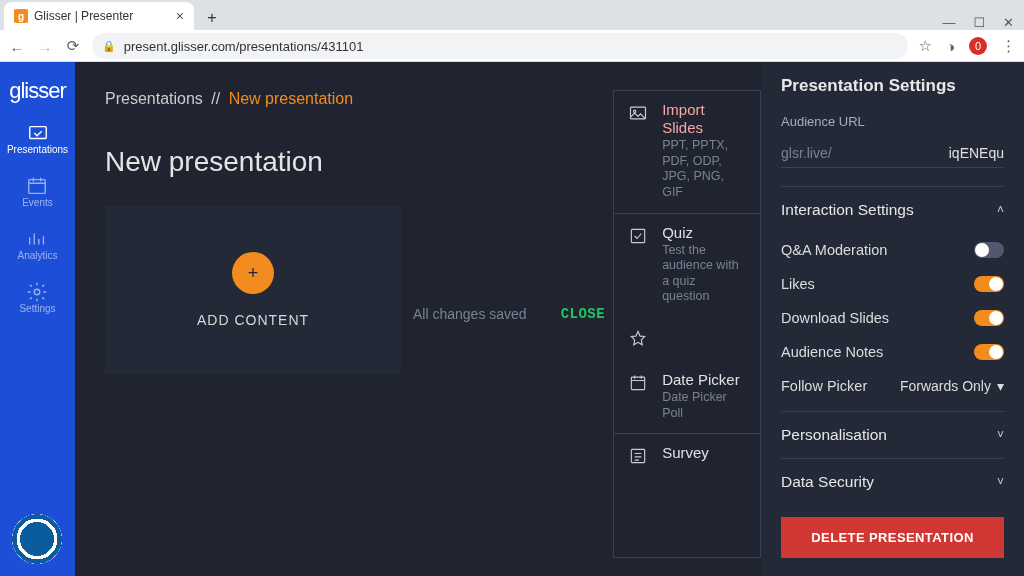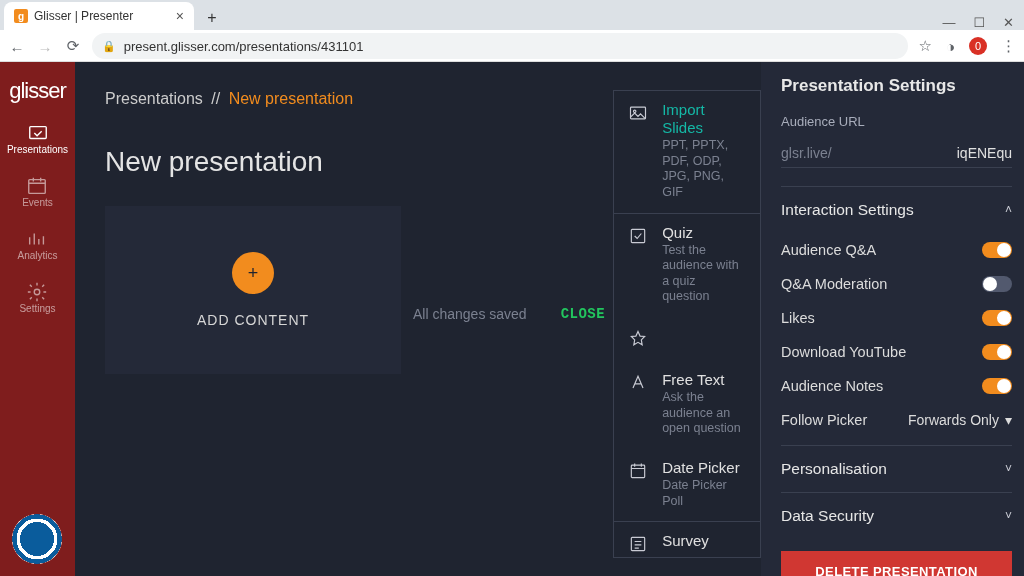"glisser" .side-rail { background: #7f1d1d -> #1d4ed8 }
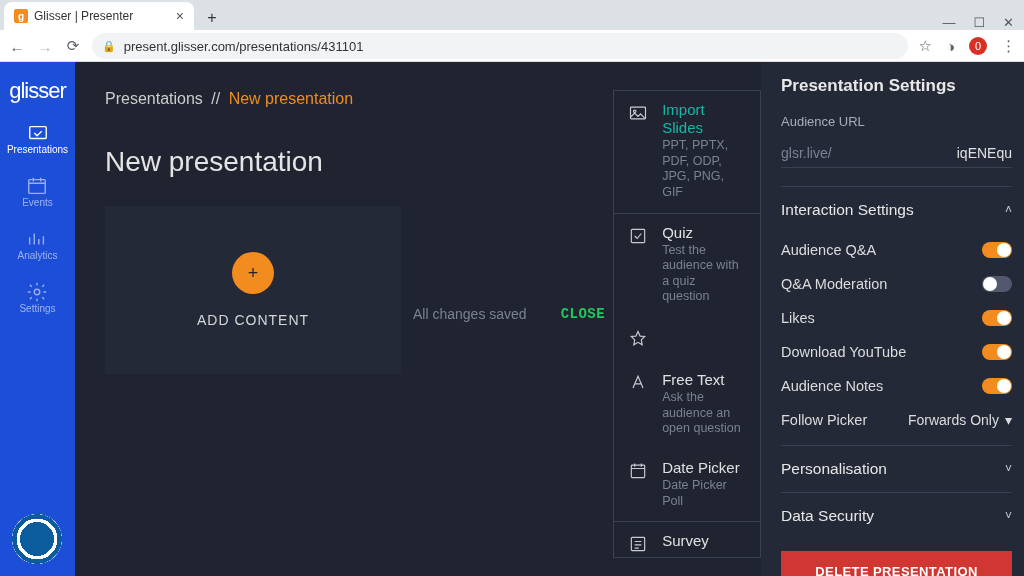"Presentation Settings" .right-col { padding: 0 12px 18px 20px -> 0 20px 18px 20px }
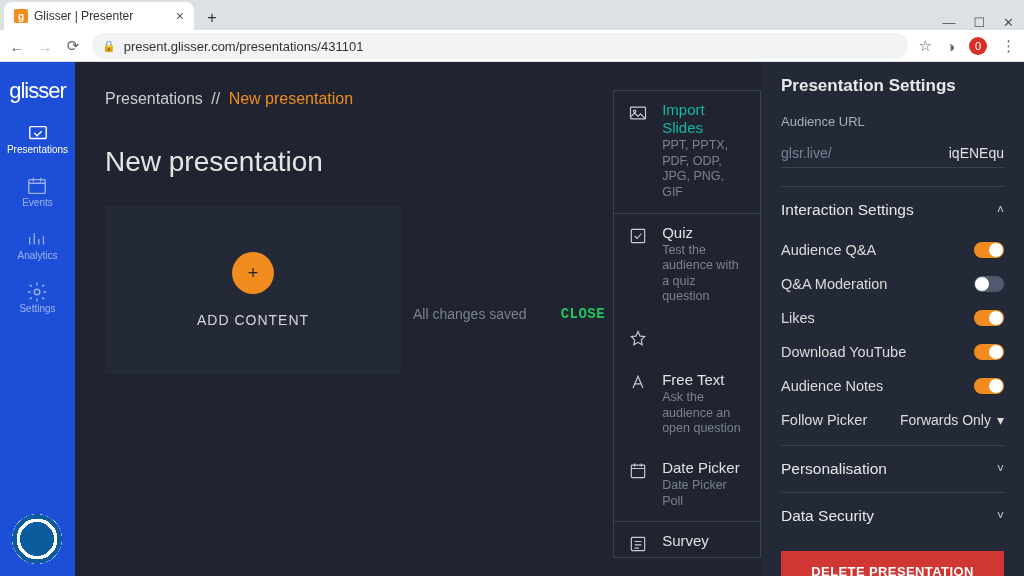"Import Slides" .panel-item.highlight .t { color: #14b8a6 -> #fca5a5 }
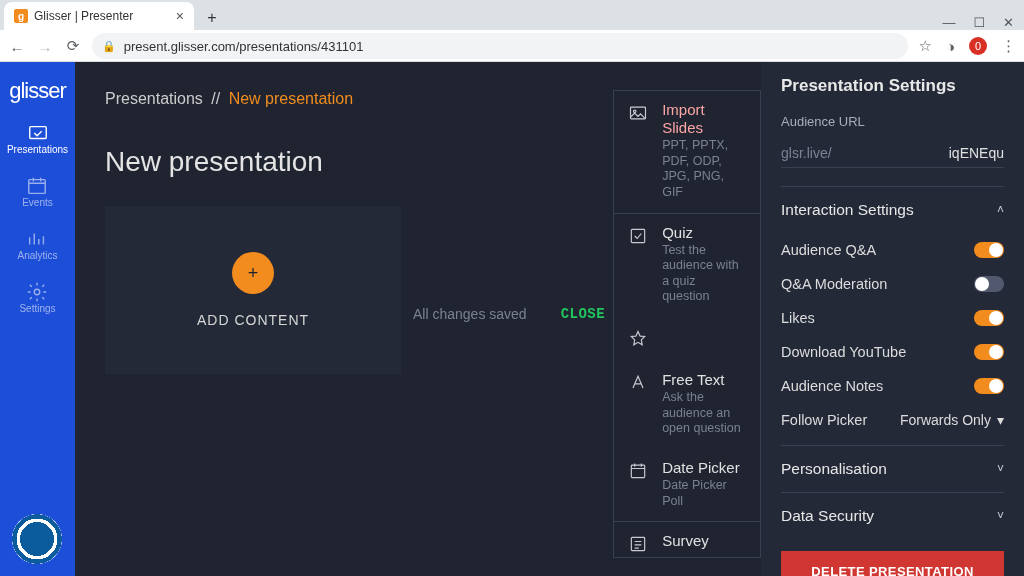"Audience Q&A" div.toggle-row { html: <div> <span>Audience Q&amp;A</span> <span></span> </div> -> none }
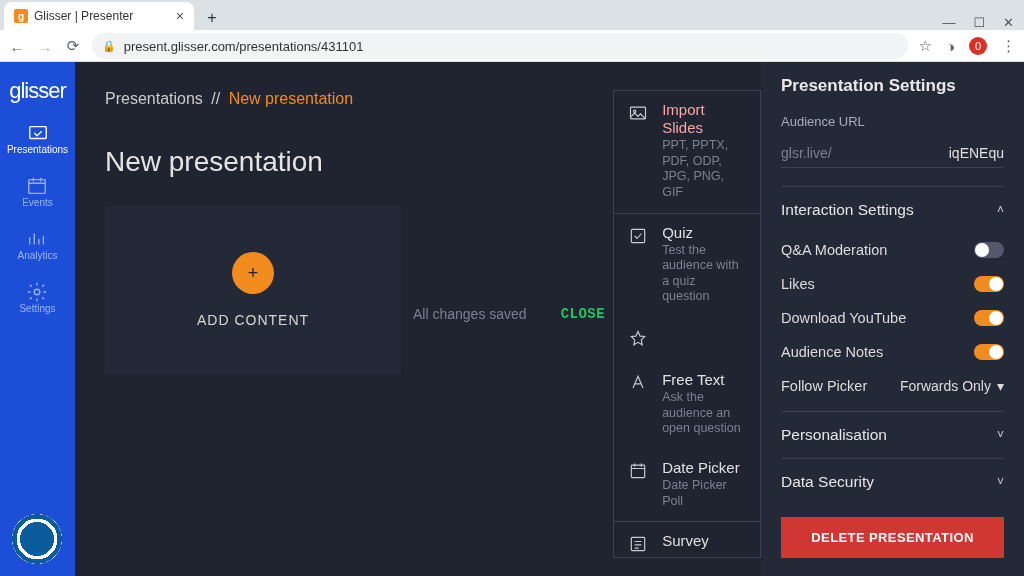"Download YouTube" span { text: YouTube -> Slides }
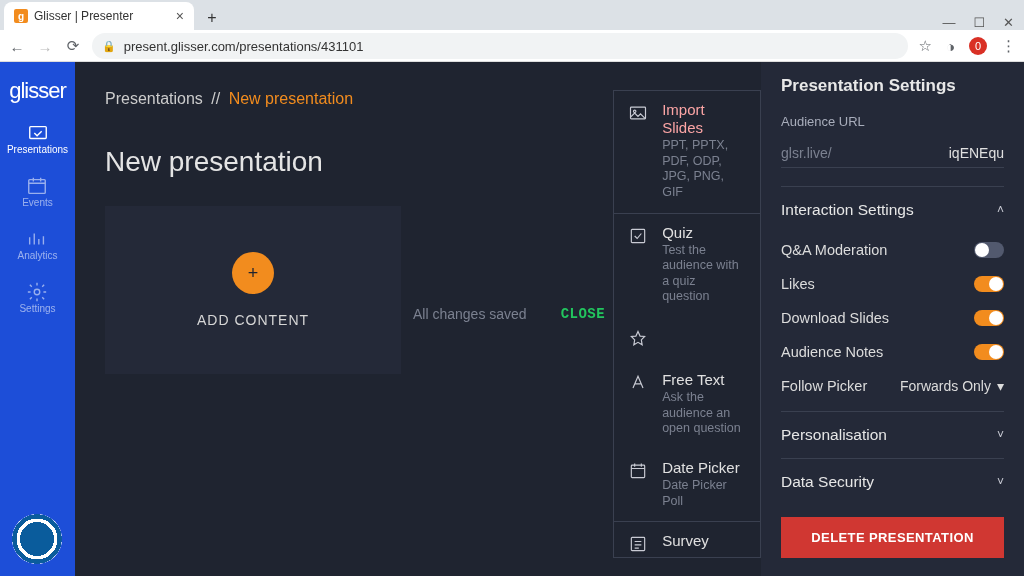"Free Text" div.panel-item { html: <div> <span> <svg> <path></path> </svg> </span> <div> <div>Free Text</div> <div>Ask the audience an open question</div> </div> </div> -> none }
